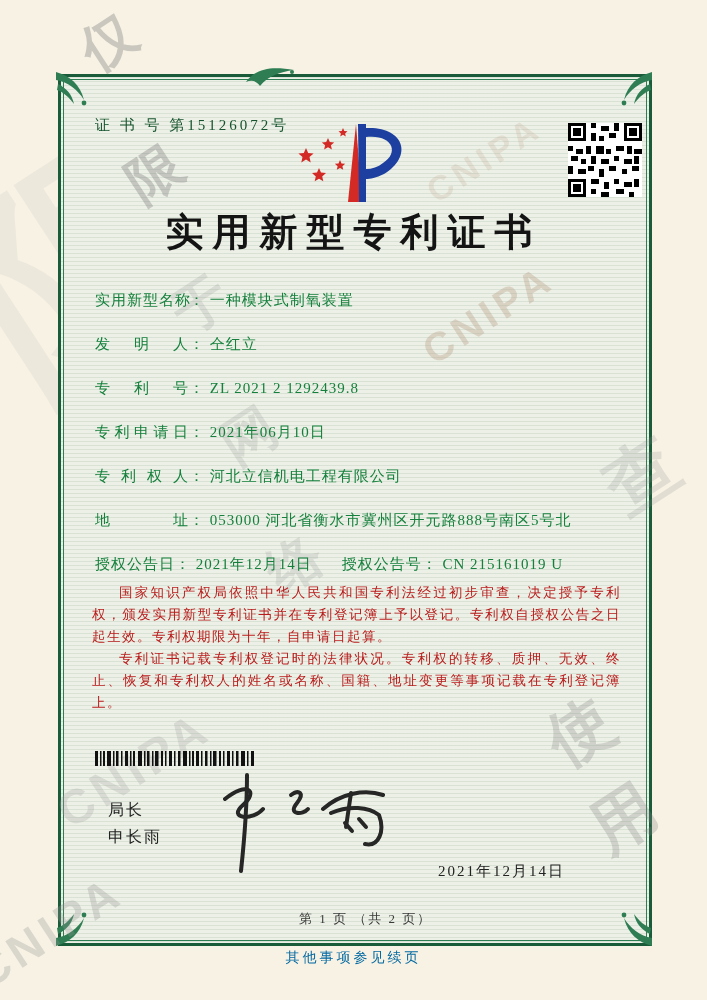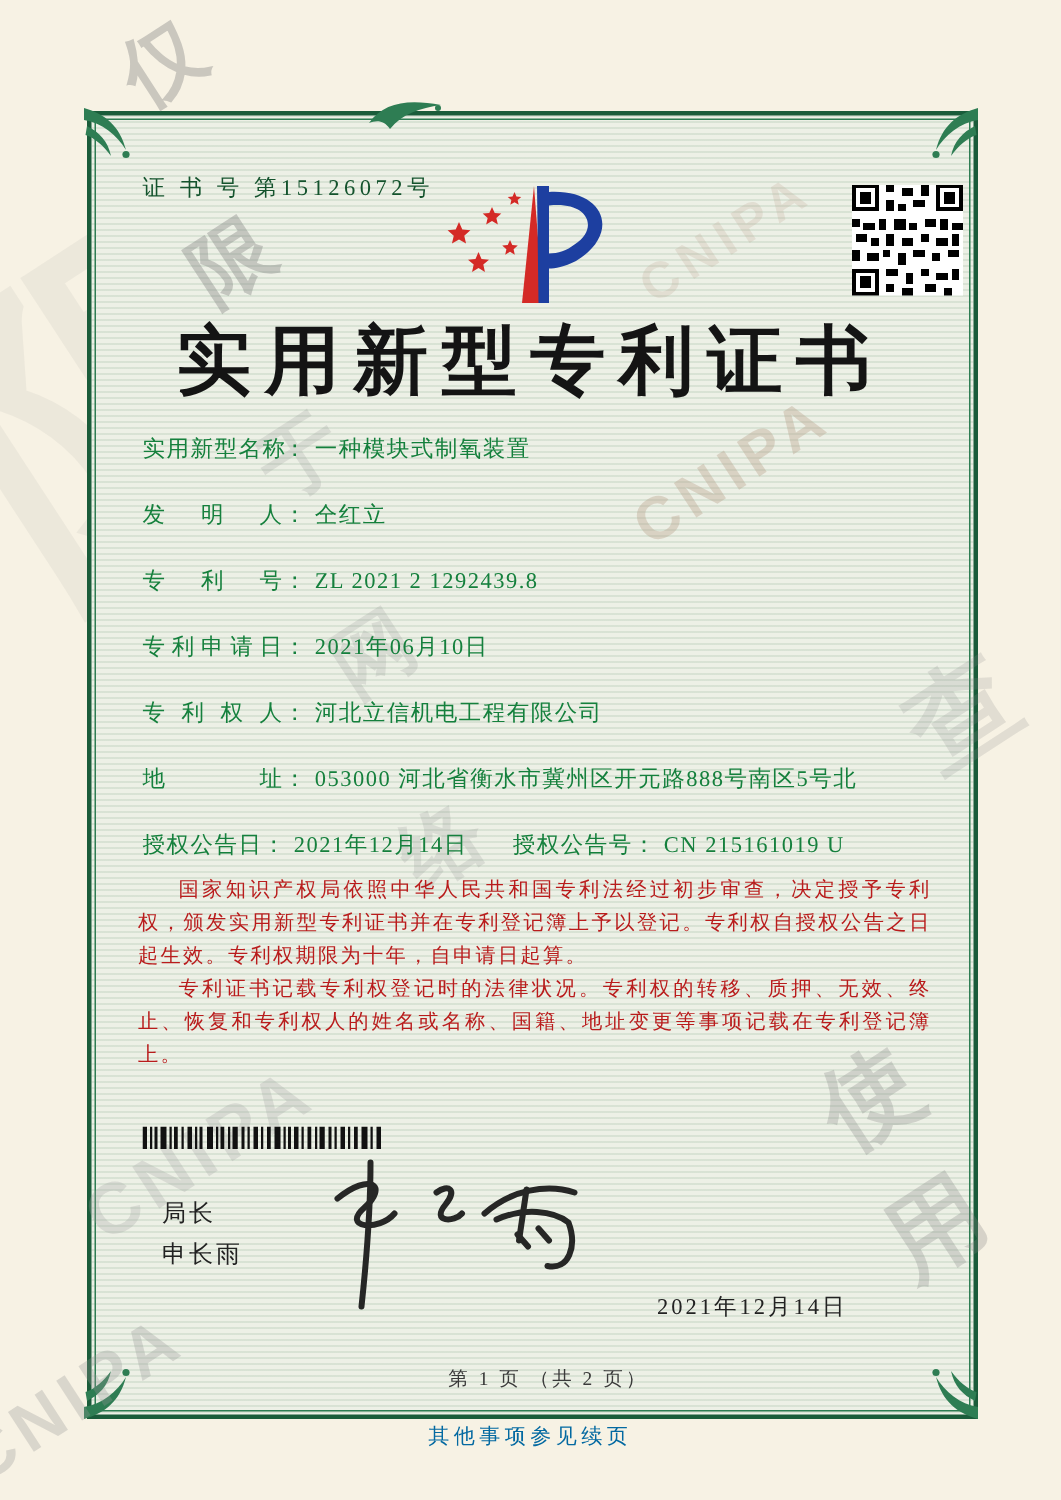"实用新型专利证书" .title { font-size: 50px -> 38px }
